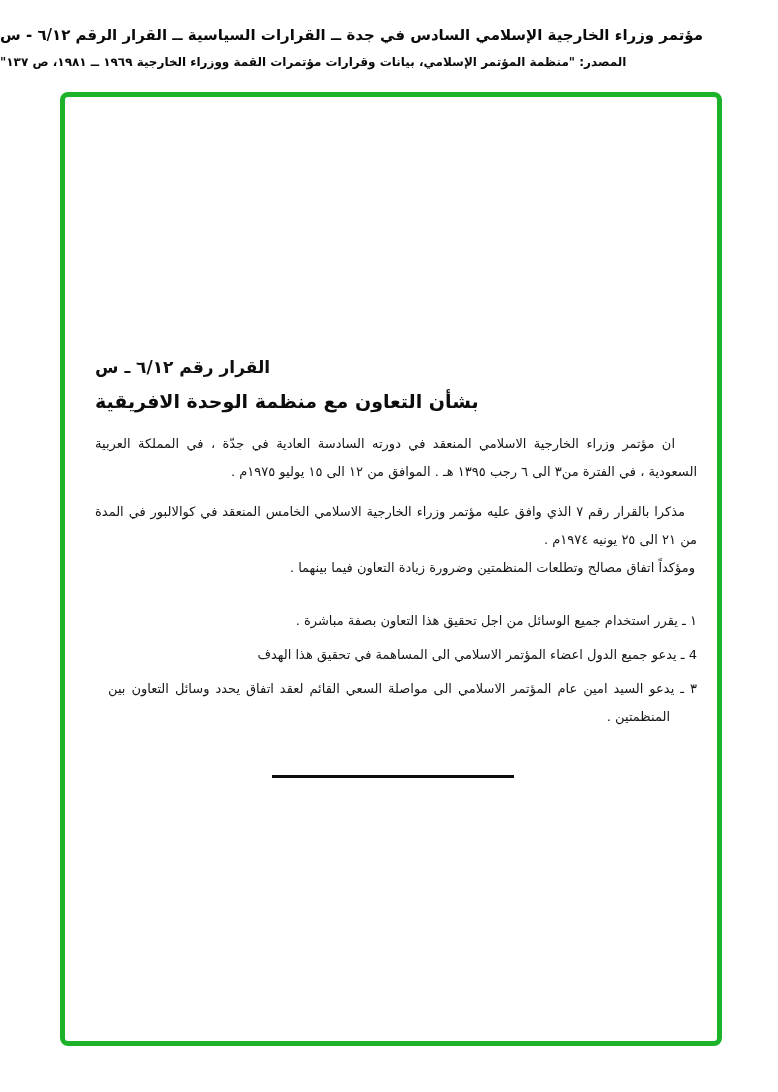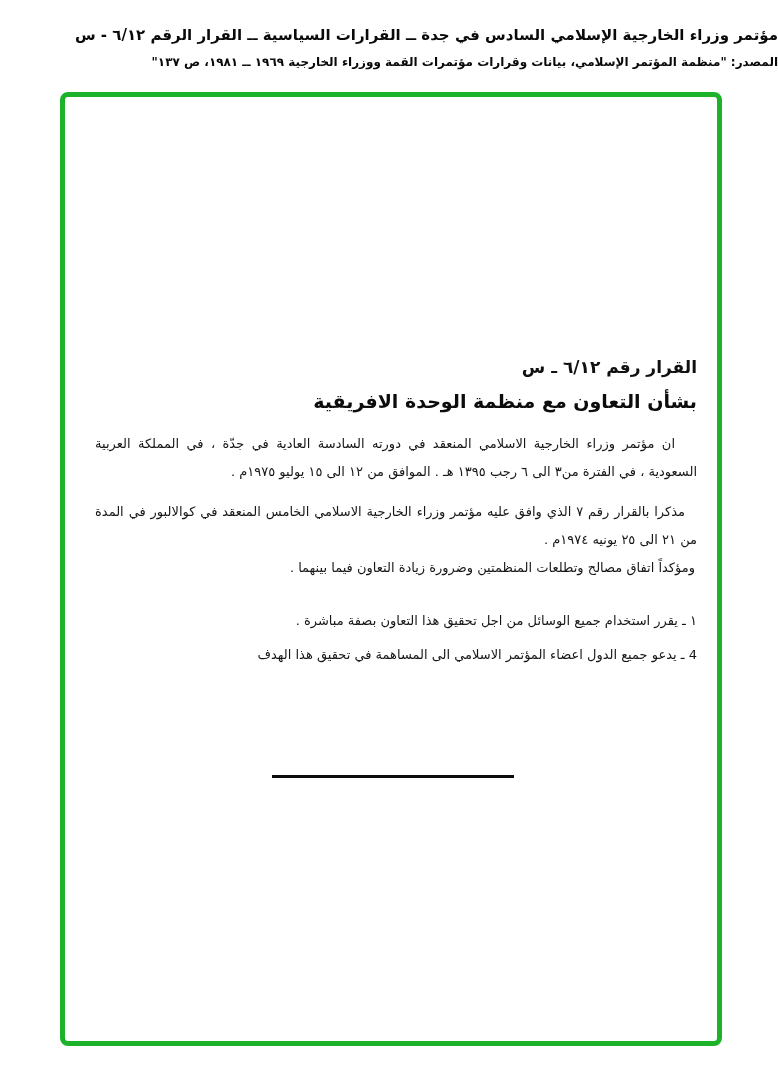"مؤتمر وزراء الخارجية الإسلامي السادس" .header { text-align: right -> left }
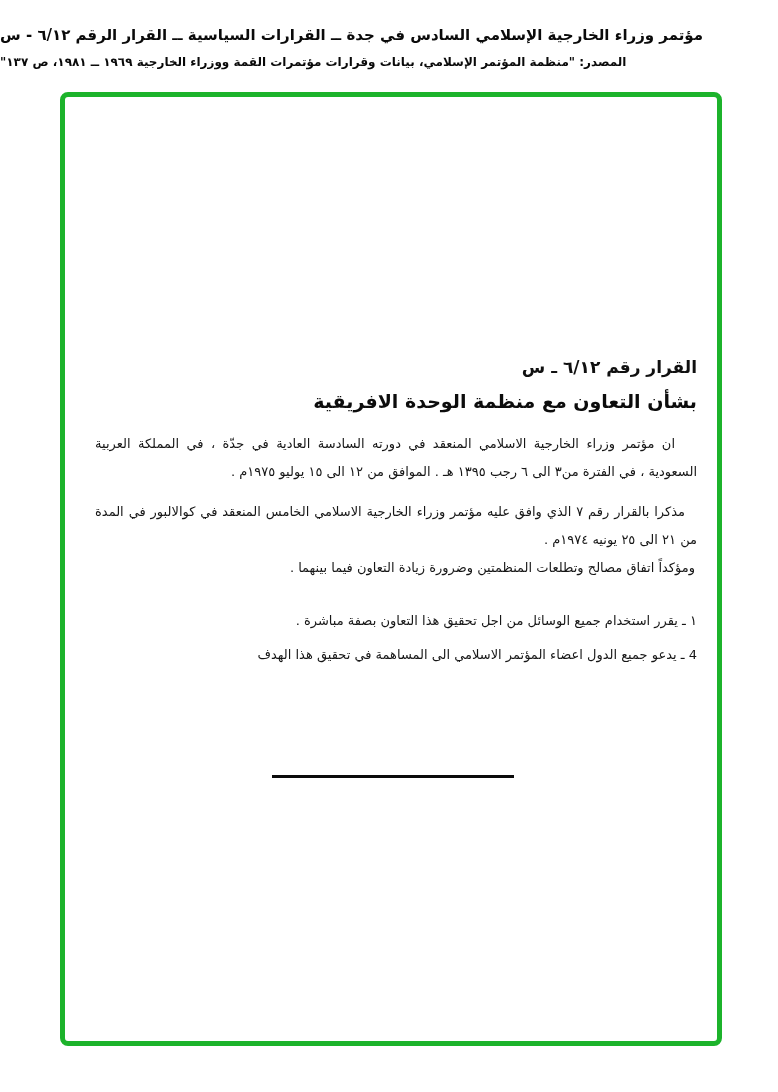"القرار رقم ٦/١٢ ـ س" .title1 { text-align: right -> left }
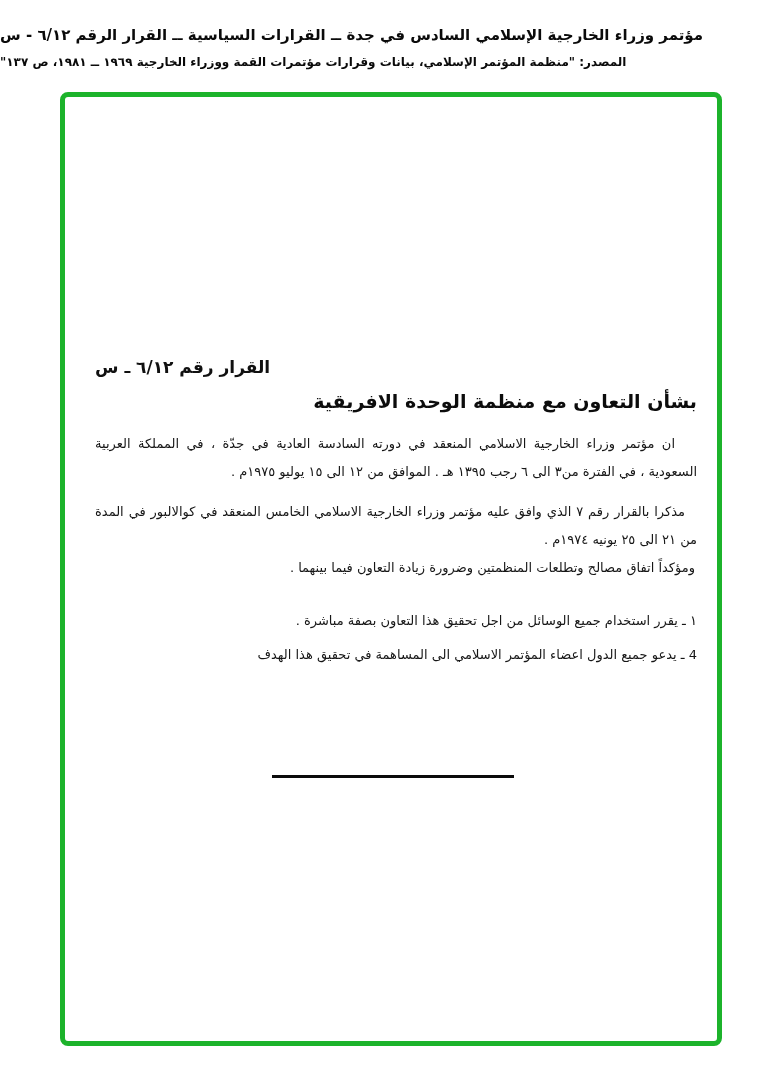"بشأن التعاون مع منظمة الوحدة" .title2 { text-align: right -> left }
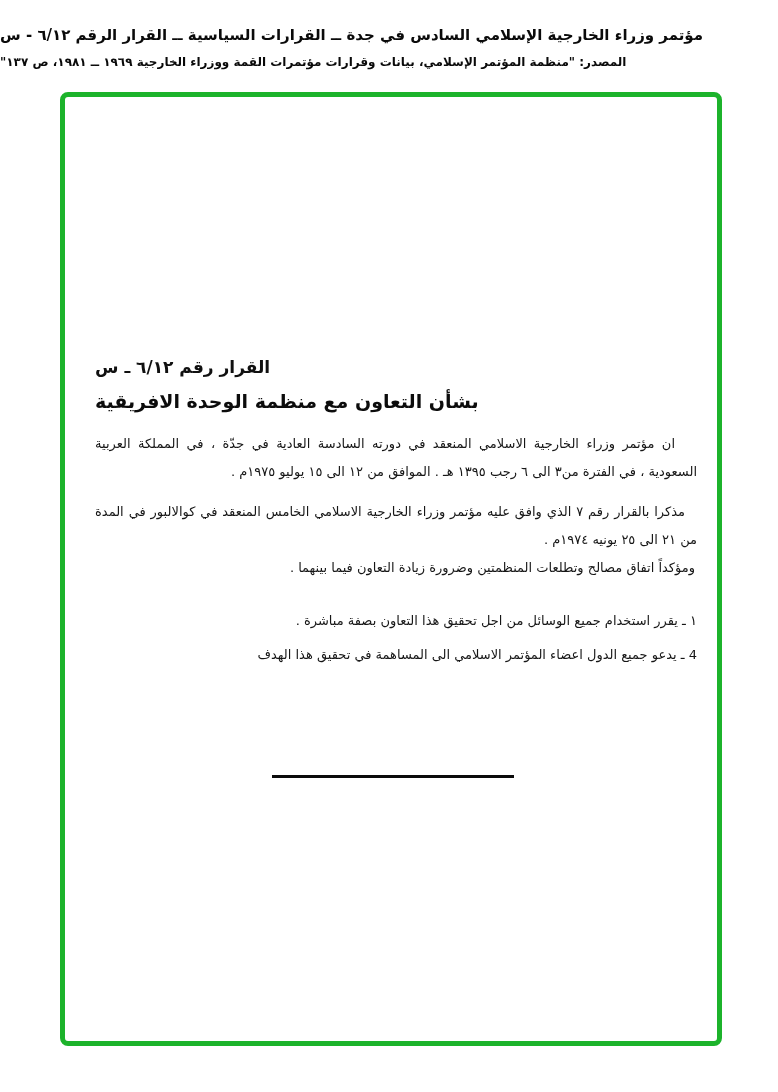"٣ ـ يدعو السيد امين" p.para { html: none -> <p>٣ ـ يدعو السيد امين عام المؤتمر الاسلامي الى مواصلة السعي القائم لعقد اتفاق يحدد وسائل التعاون بين المنظمتين .</p> }
